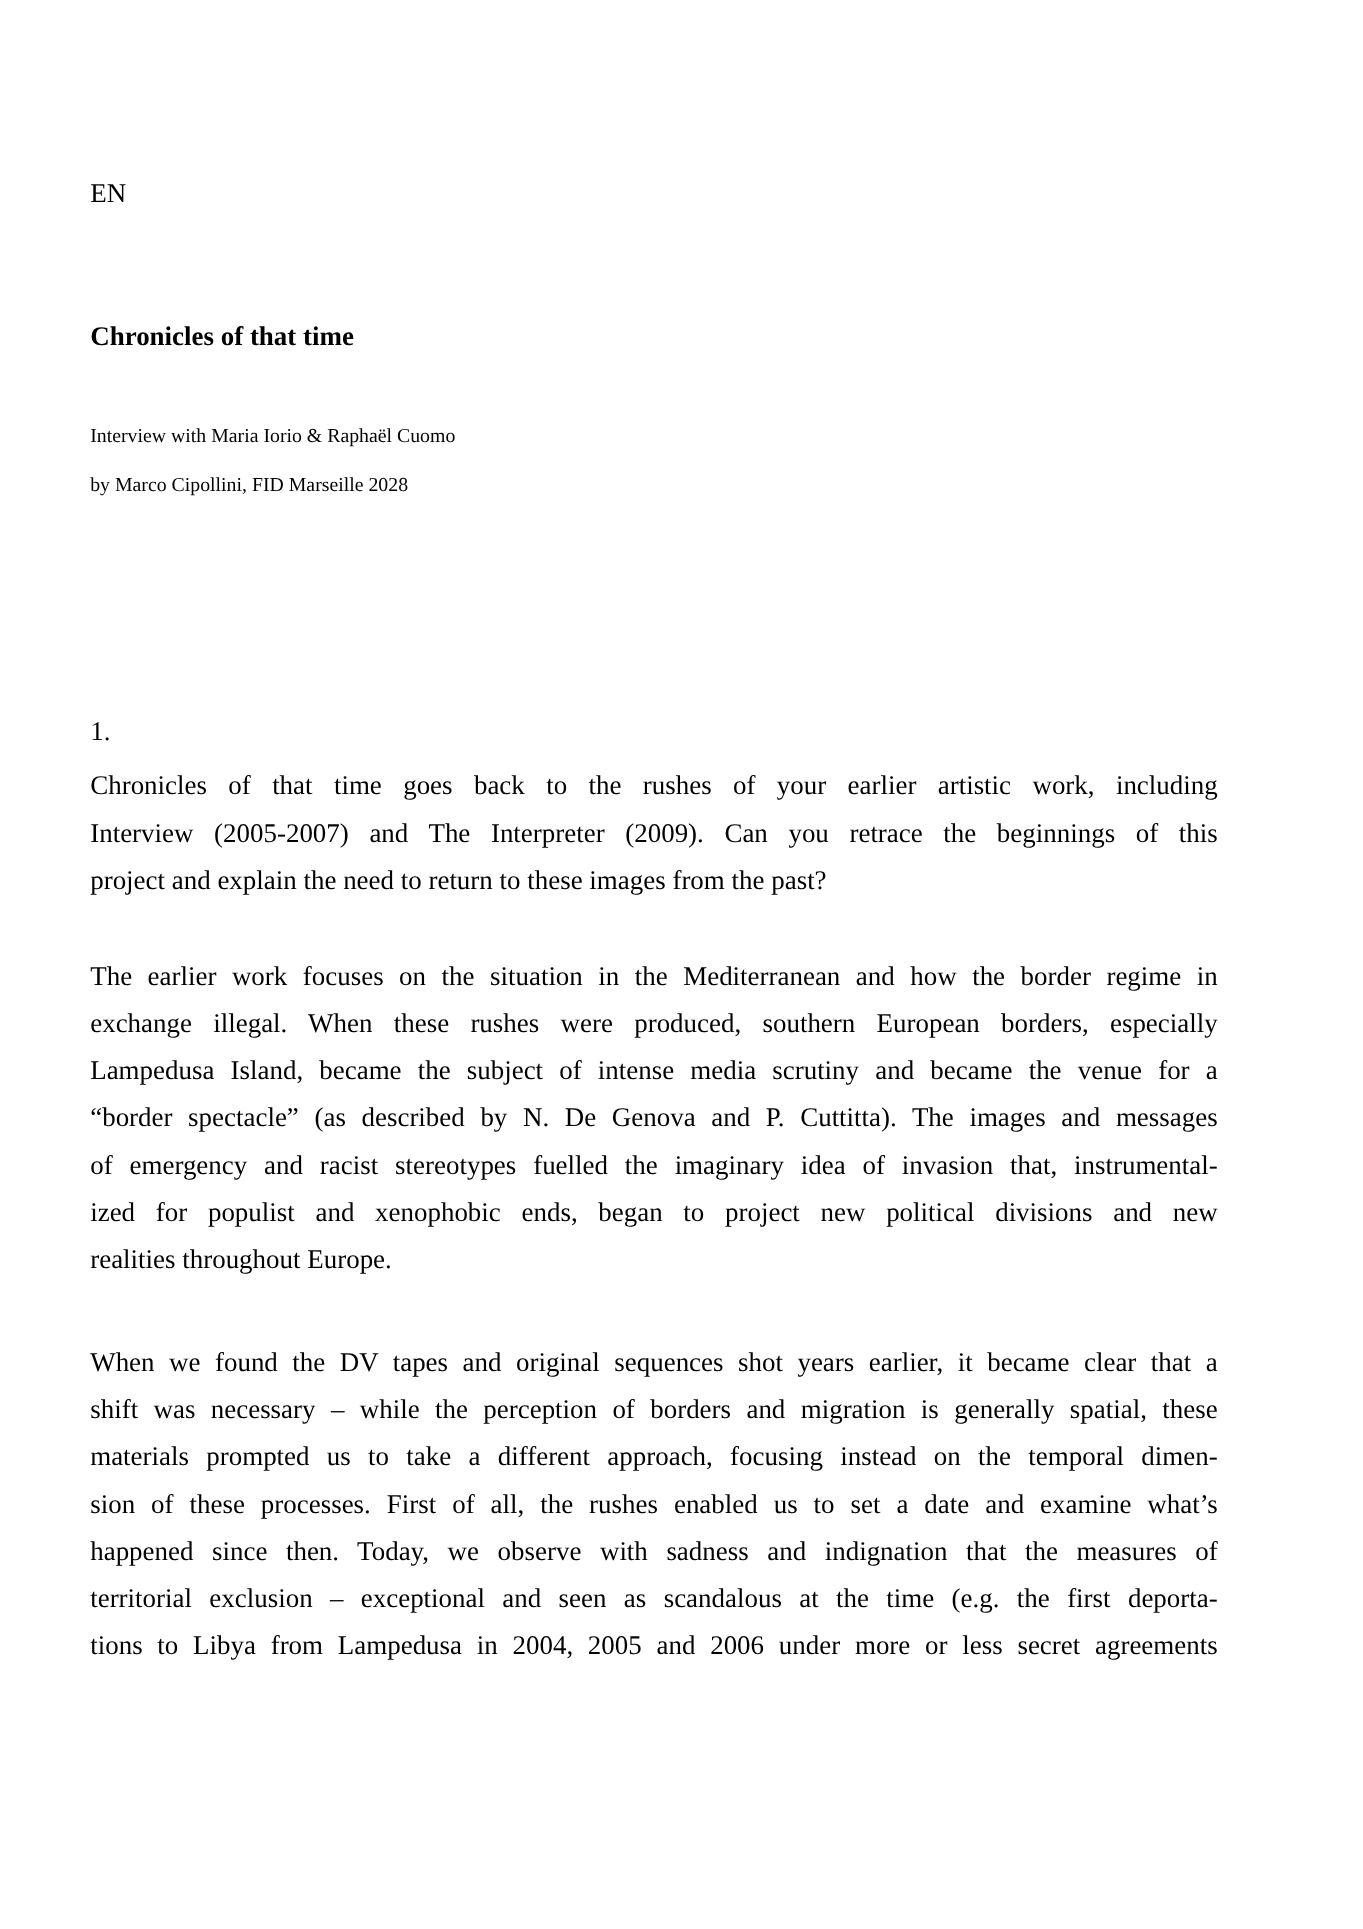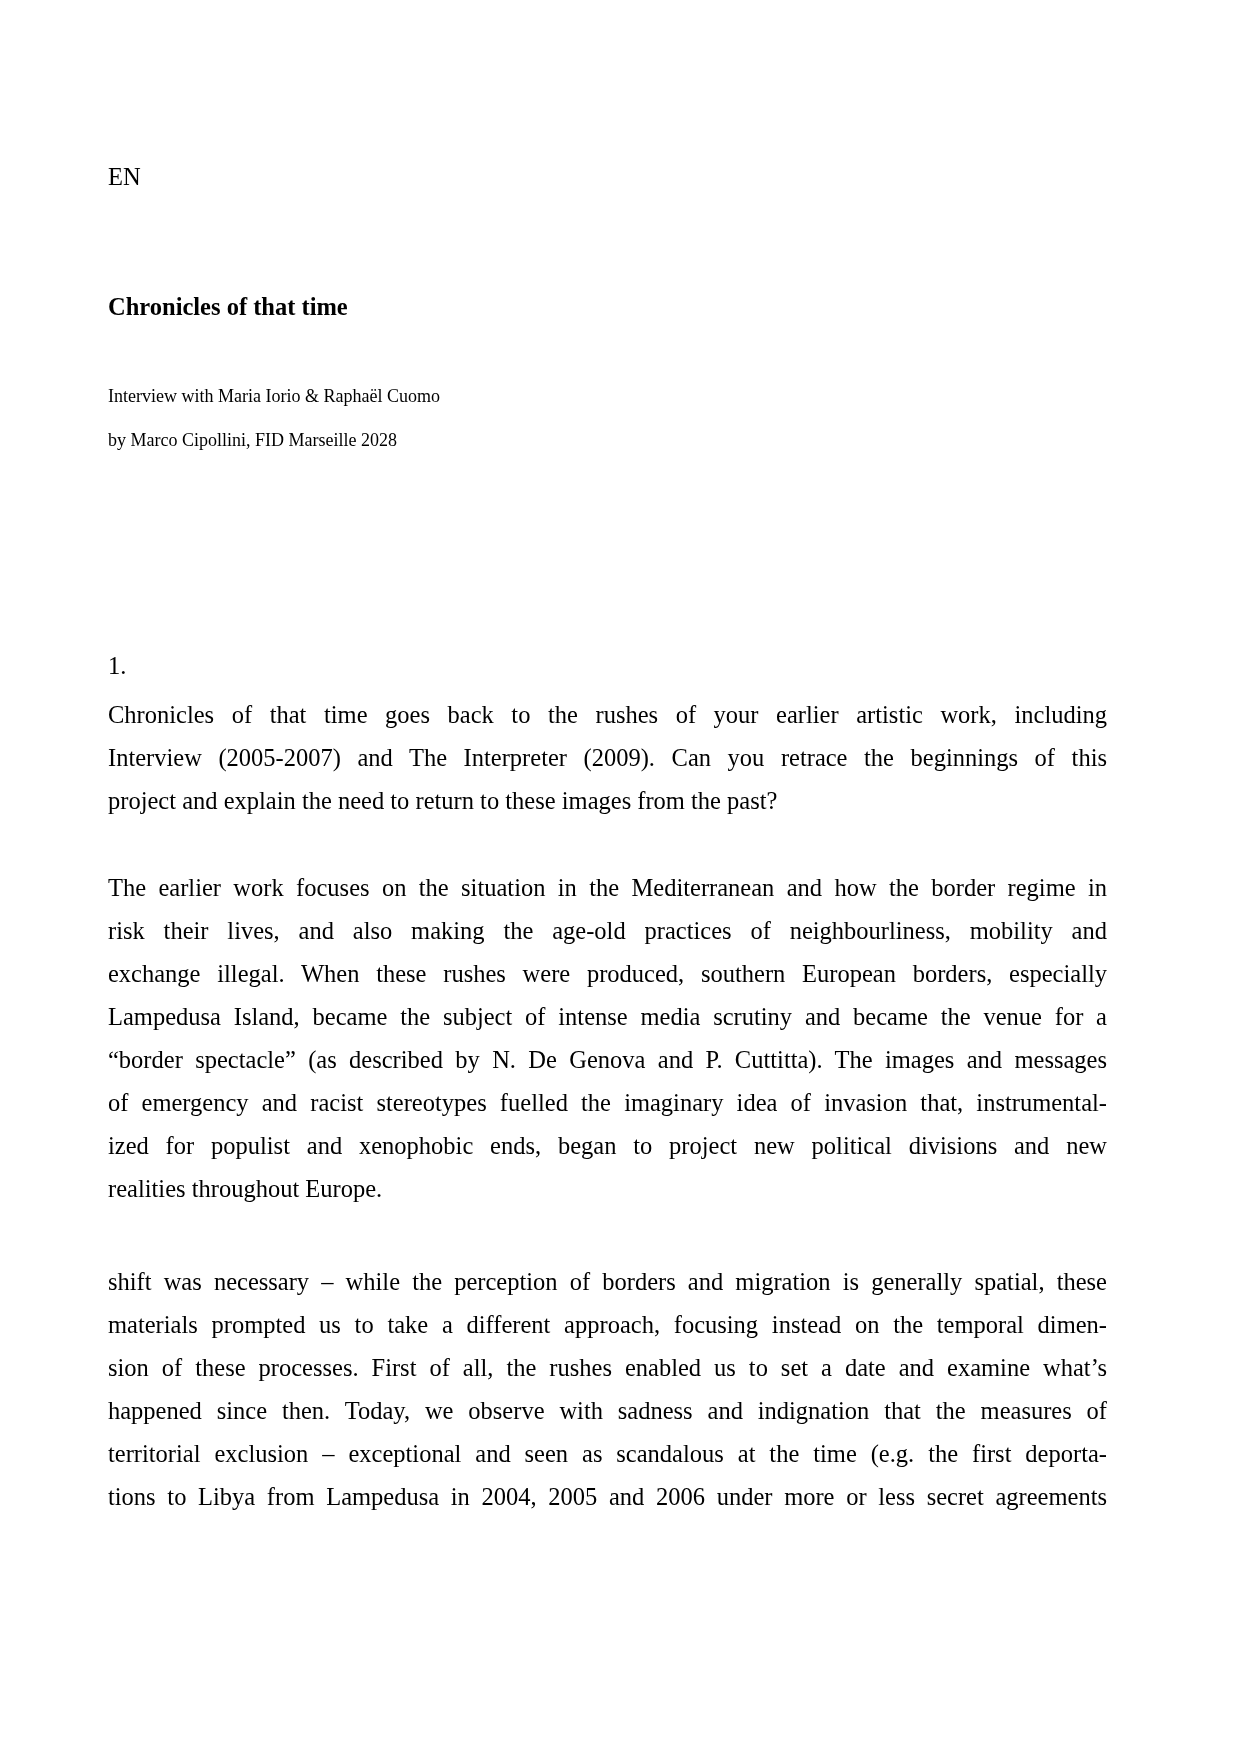"EN" .page { padding: 155px 132px 0 108px -> 155px 132px 0 82px }
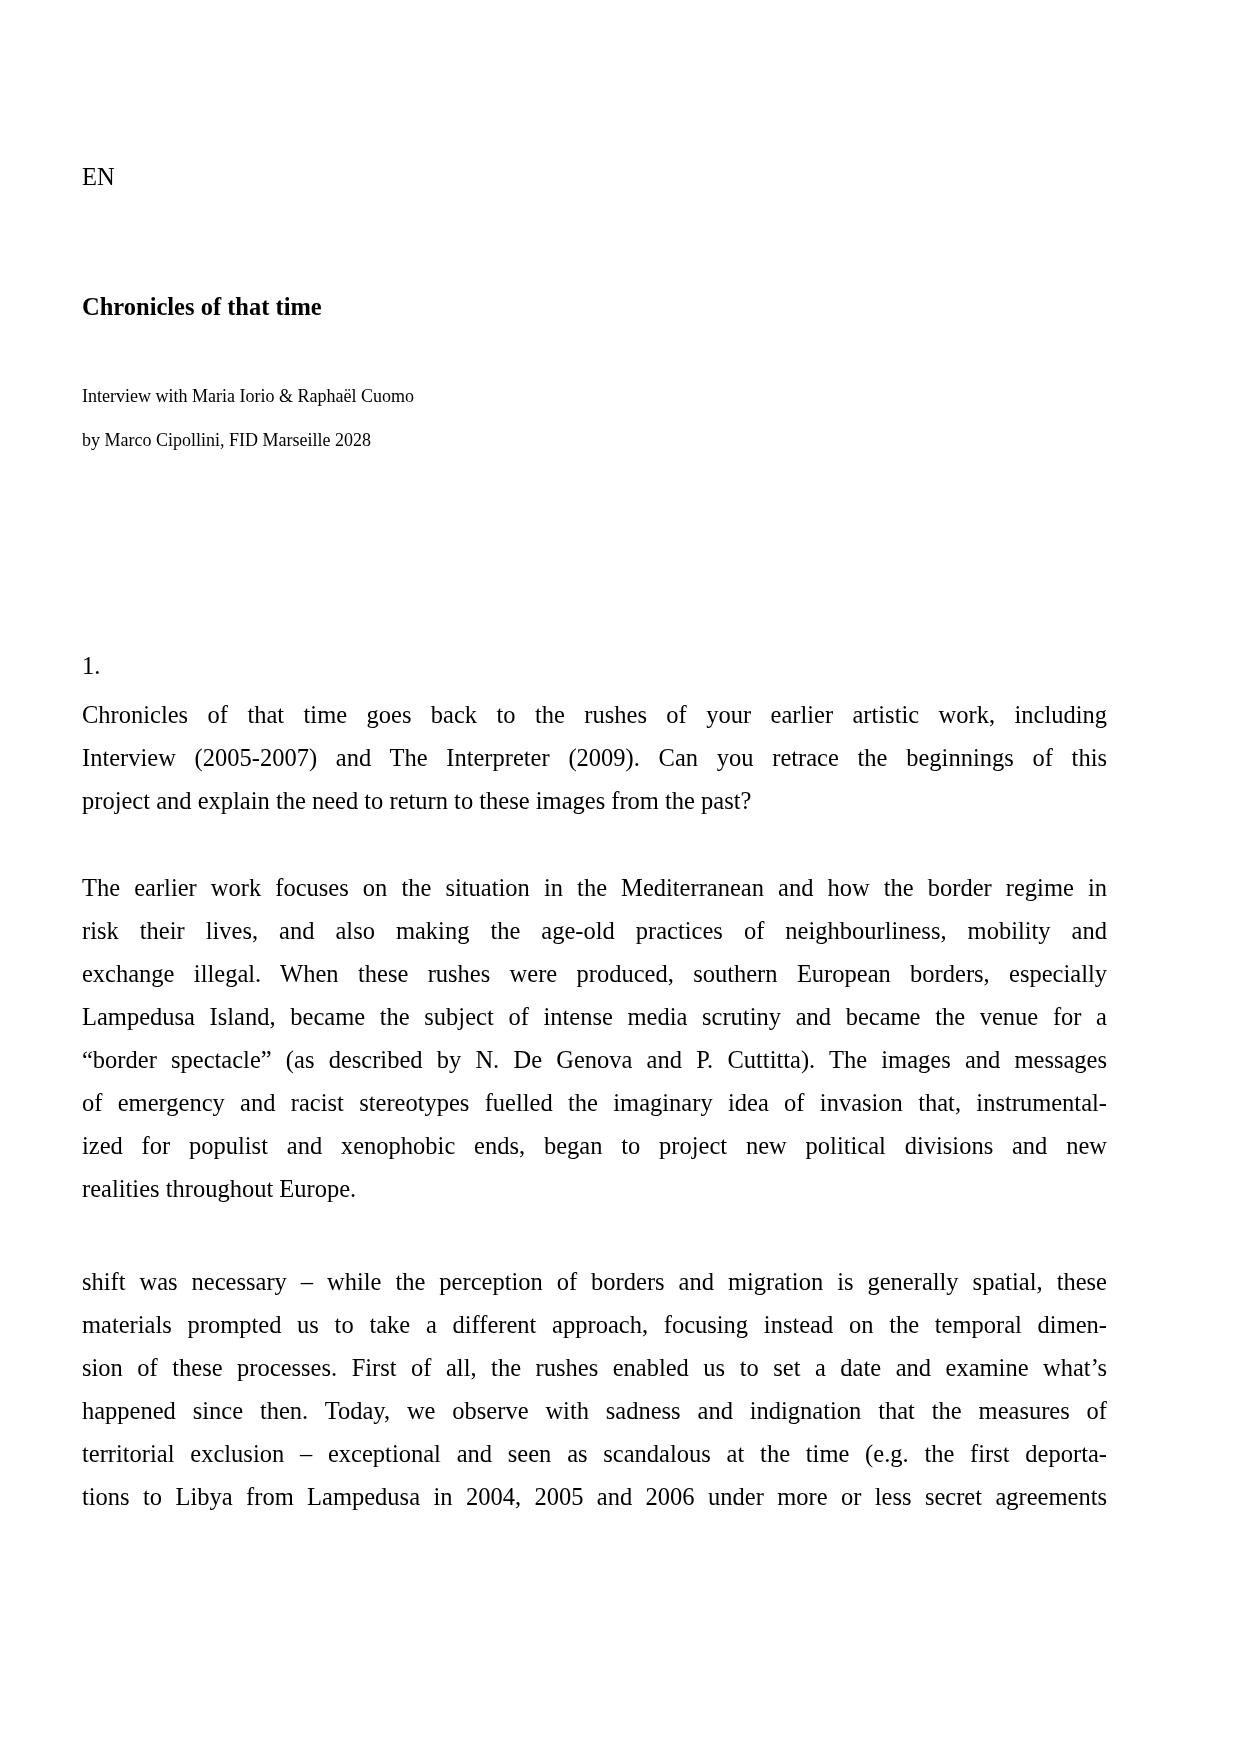"risk their lives, and also" div.line { html: <div>risk their lives, and also making the age-old practices of neighbourliness, mobility and</div> -> none }
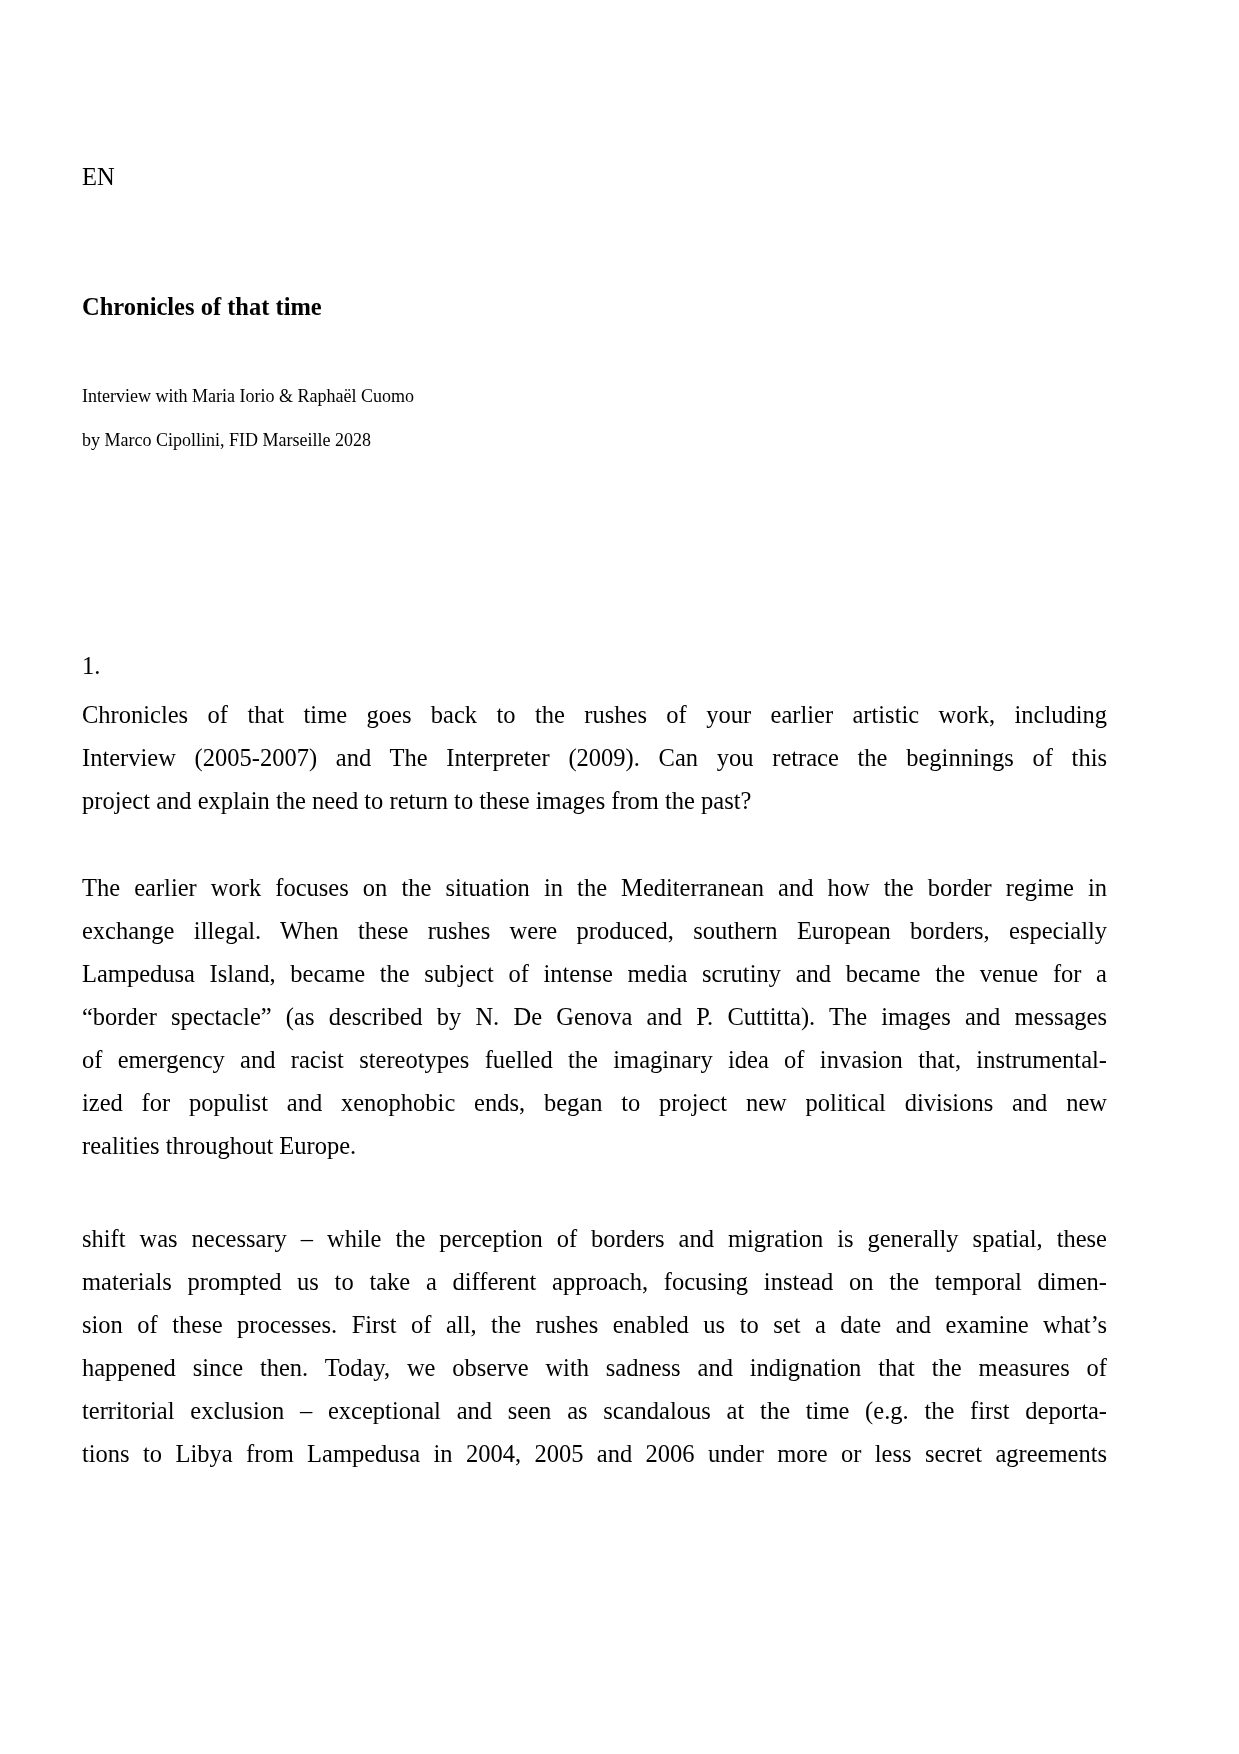"When we found the DV" div.line { html: none -> <div>When we found the DV tapes and original sequences shot years earlier, it became clear that a</div> }
